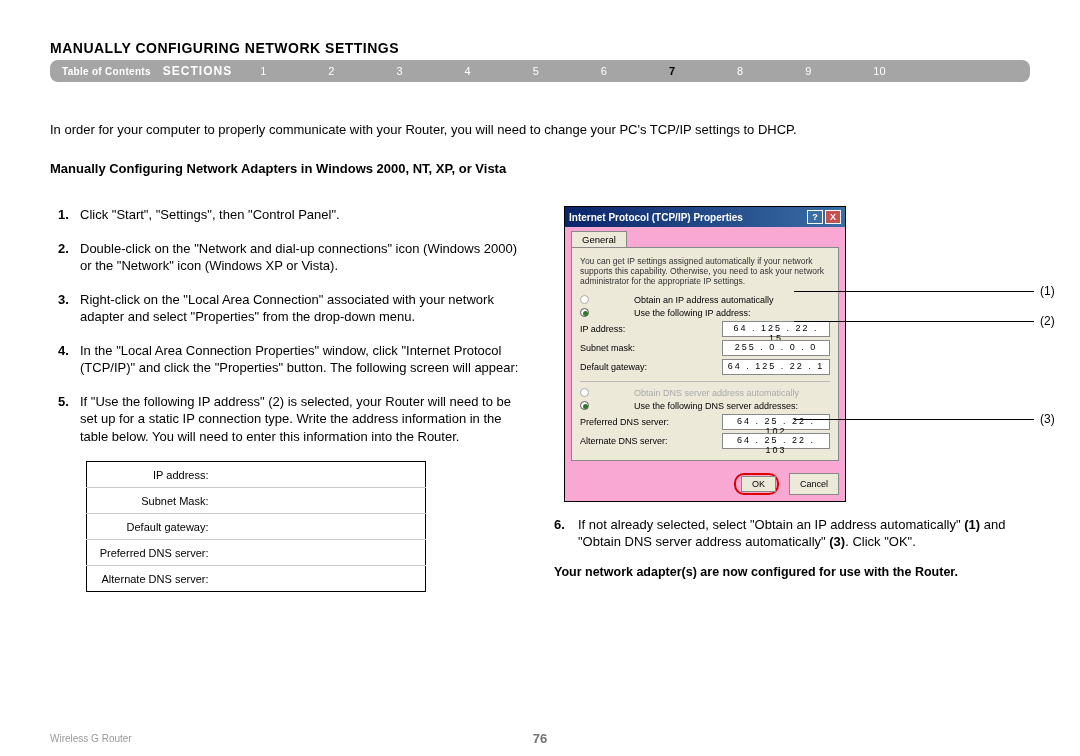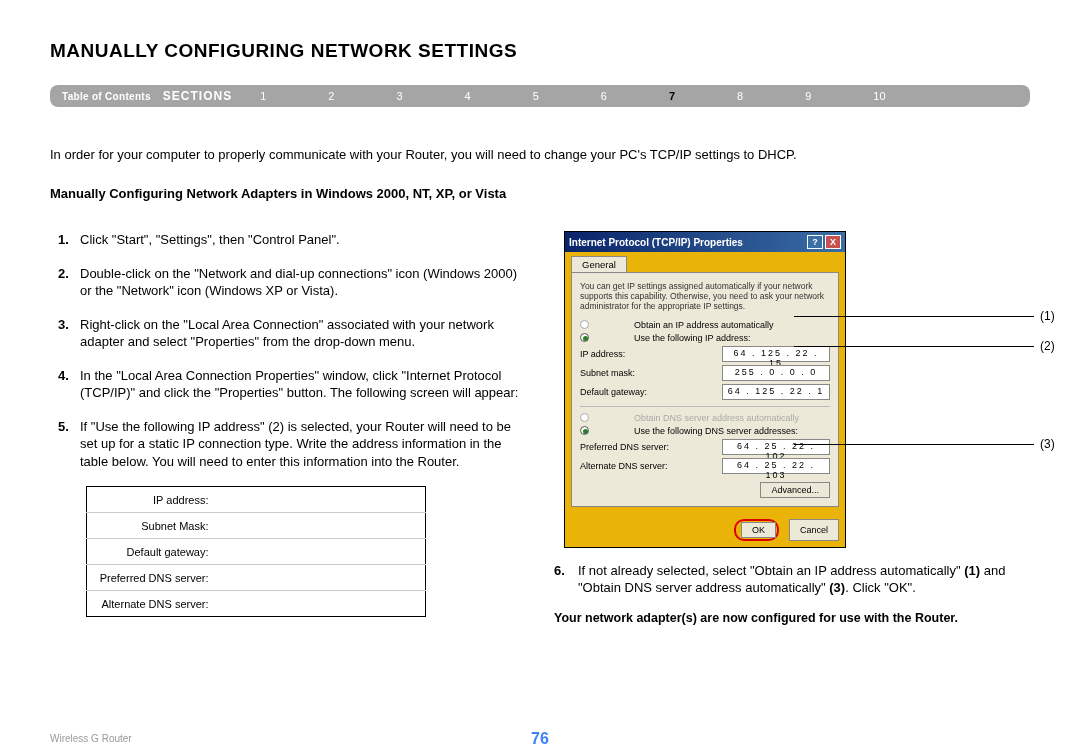"MANUALLY CONFIGURING NETWORK SETTINGS" .page-title { font-size: 19px -> 14px; margin-bottom: 23px -> 4px }
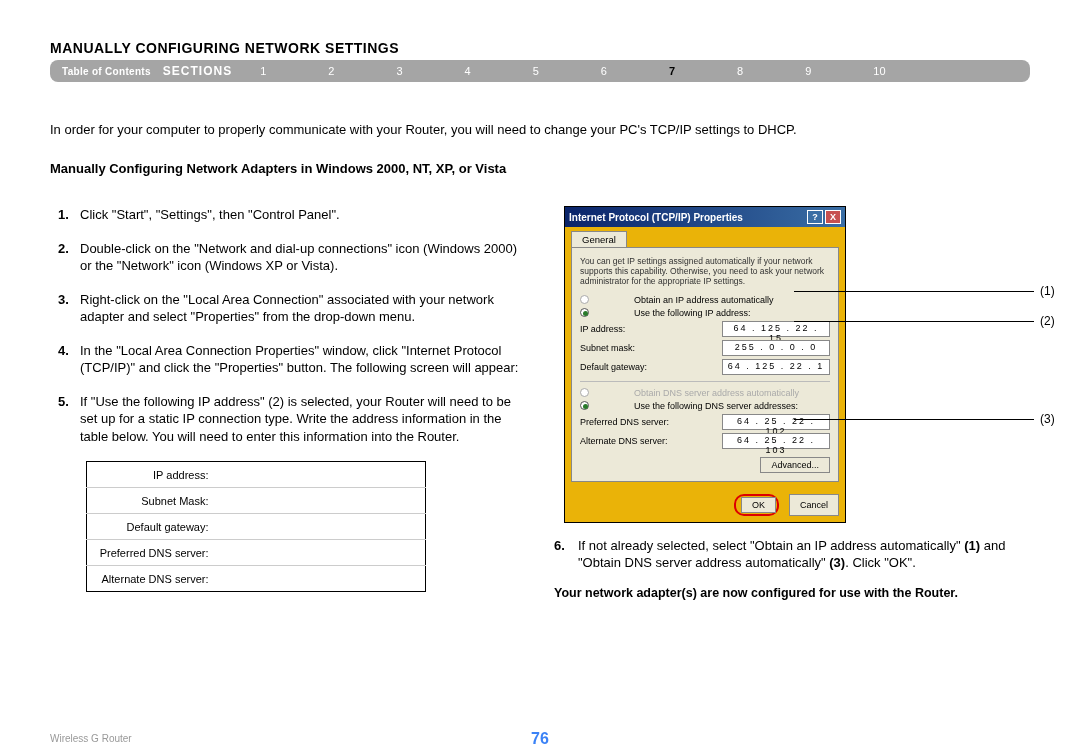"Internet Protocol (TCP/IP) Properties" .dialog { background: #eab308 -> #f9a8d4 }
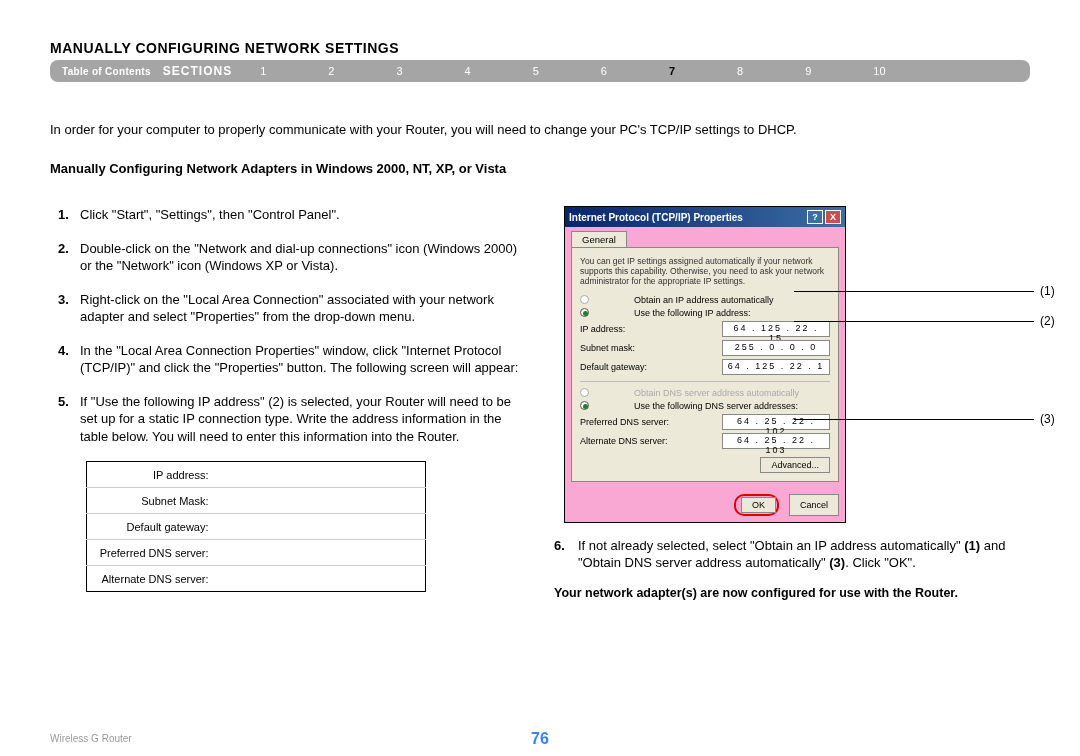"Advanced..." div.btn-row { html: <div><button>Advanced...</button></div> -> none }
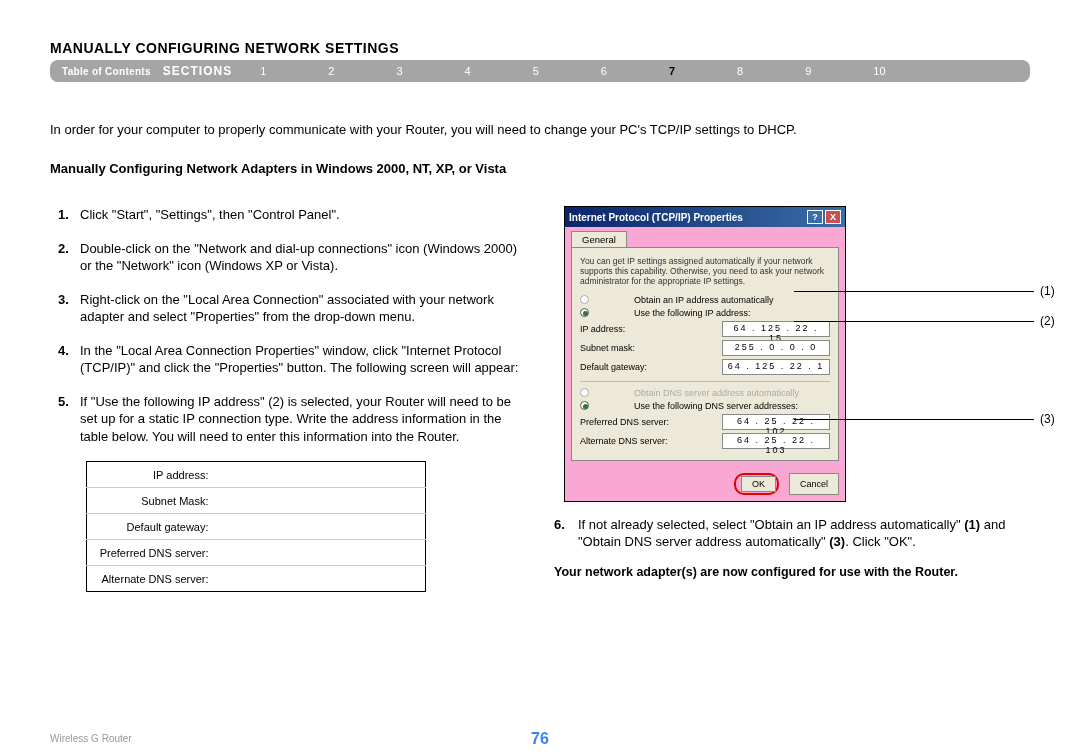"76" .footer .pg { color: #3b82f6 -> #737373; font-size: 16px -> 13px }
